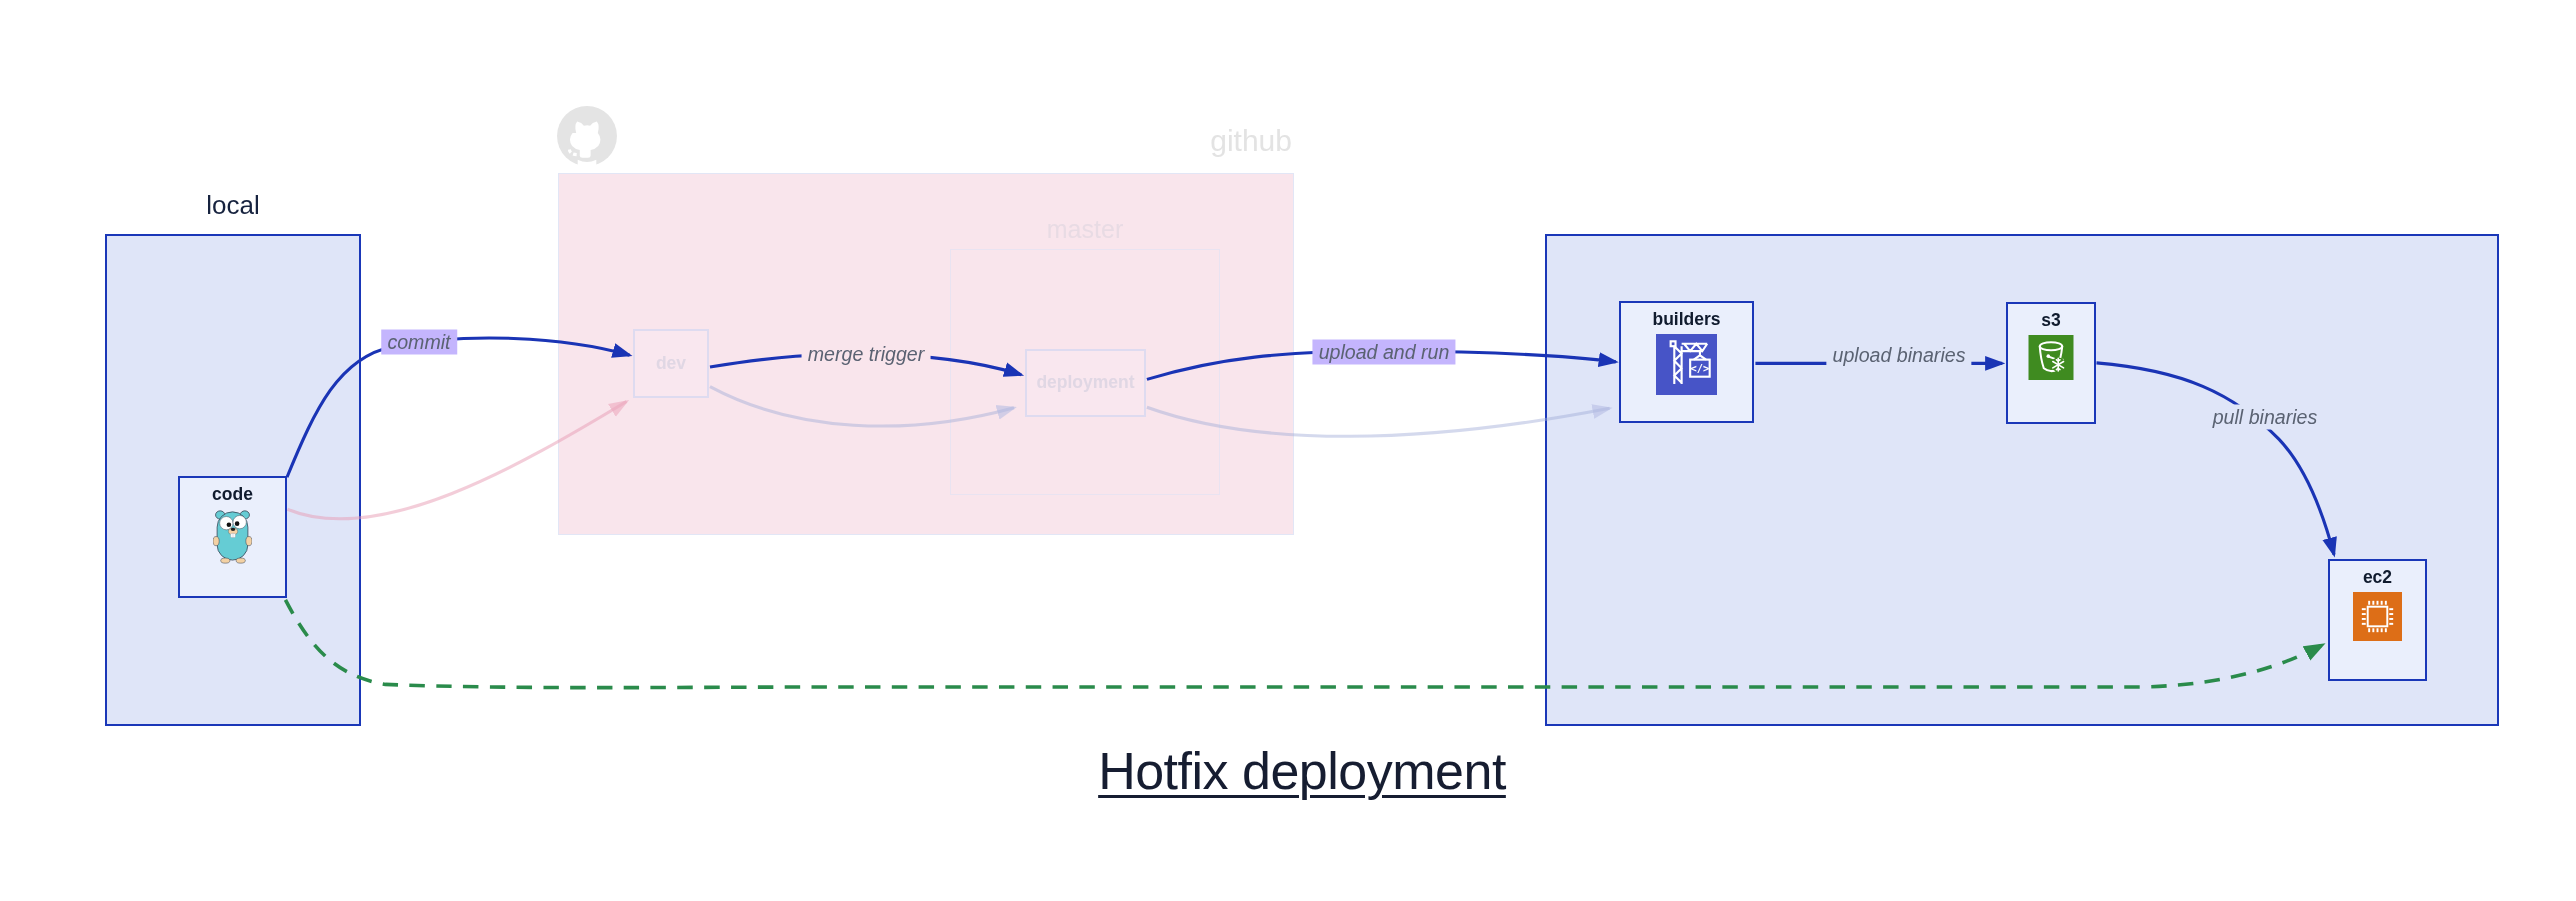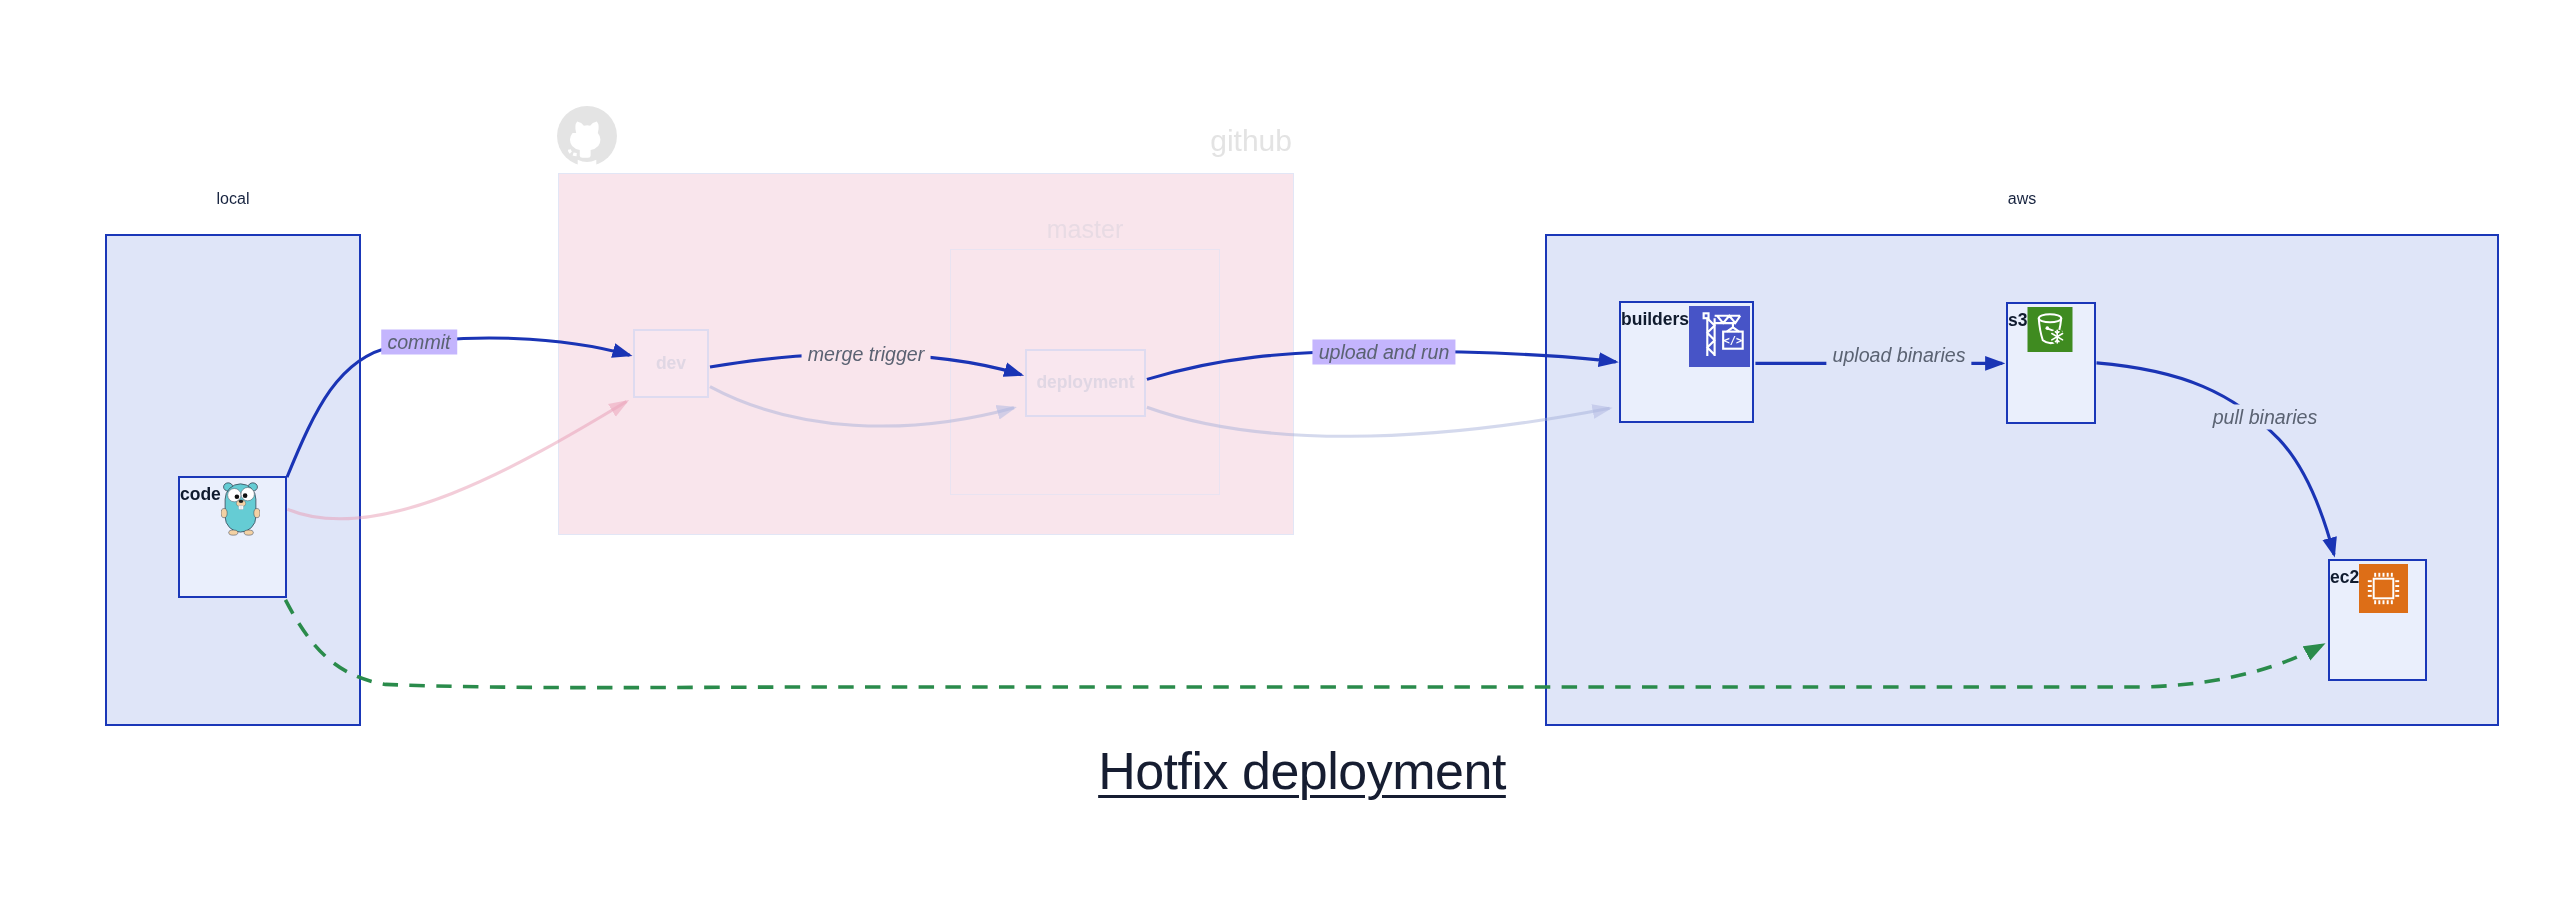"local" .group-label { font-size: 16px -> 26px }
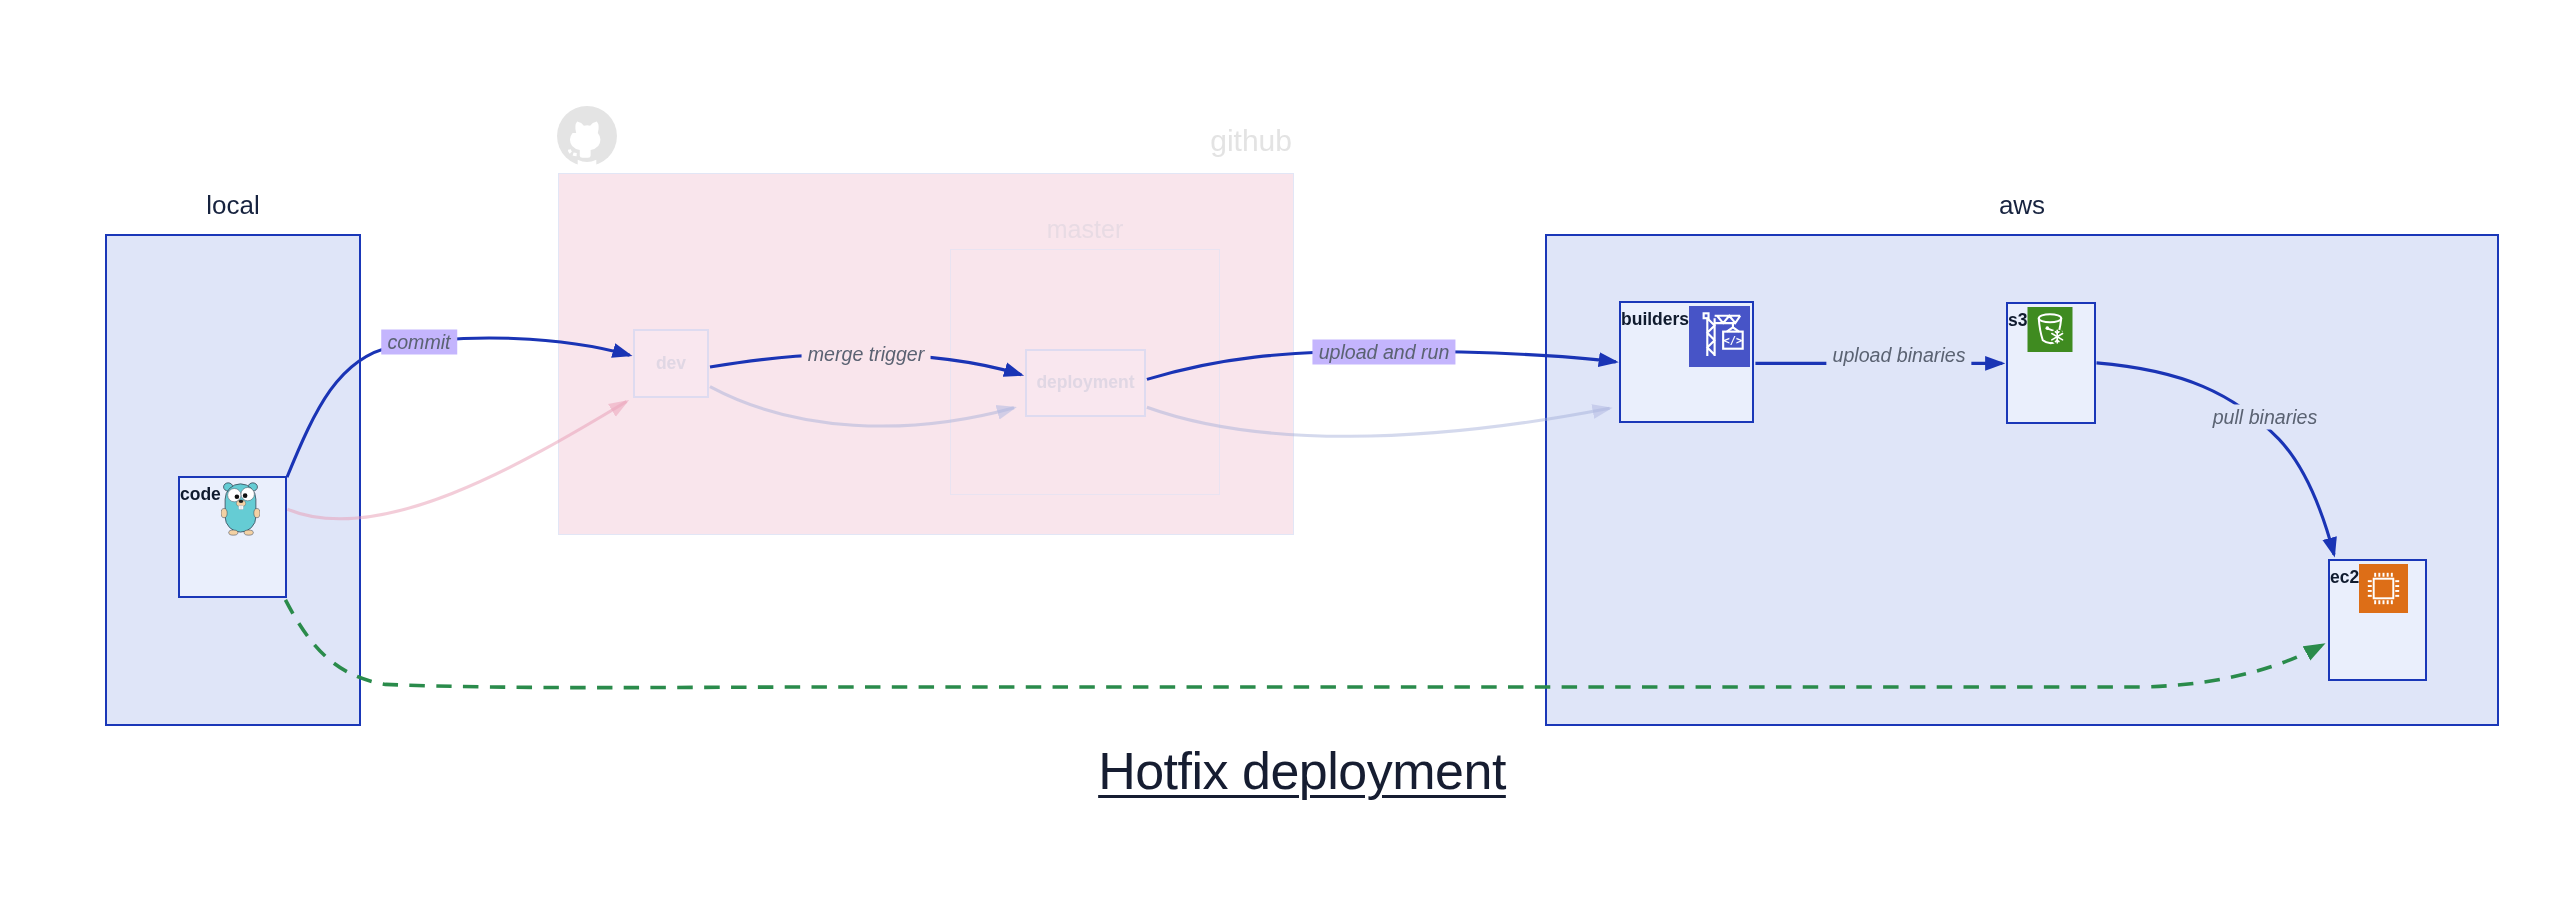"aws" div.group-label { html: <div>aws</div> -> none }
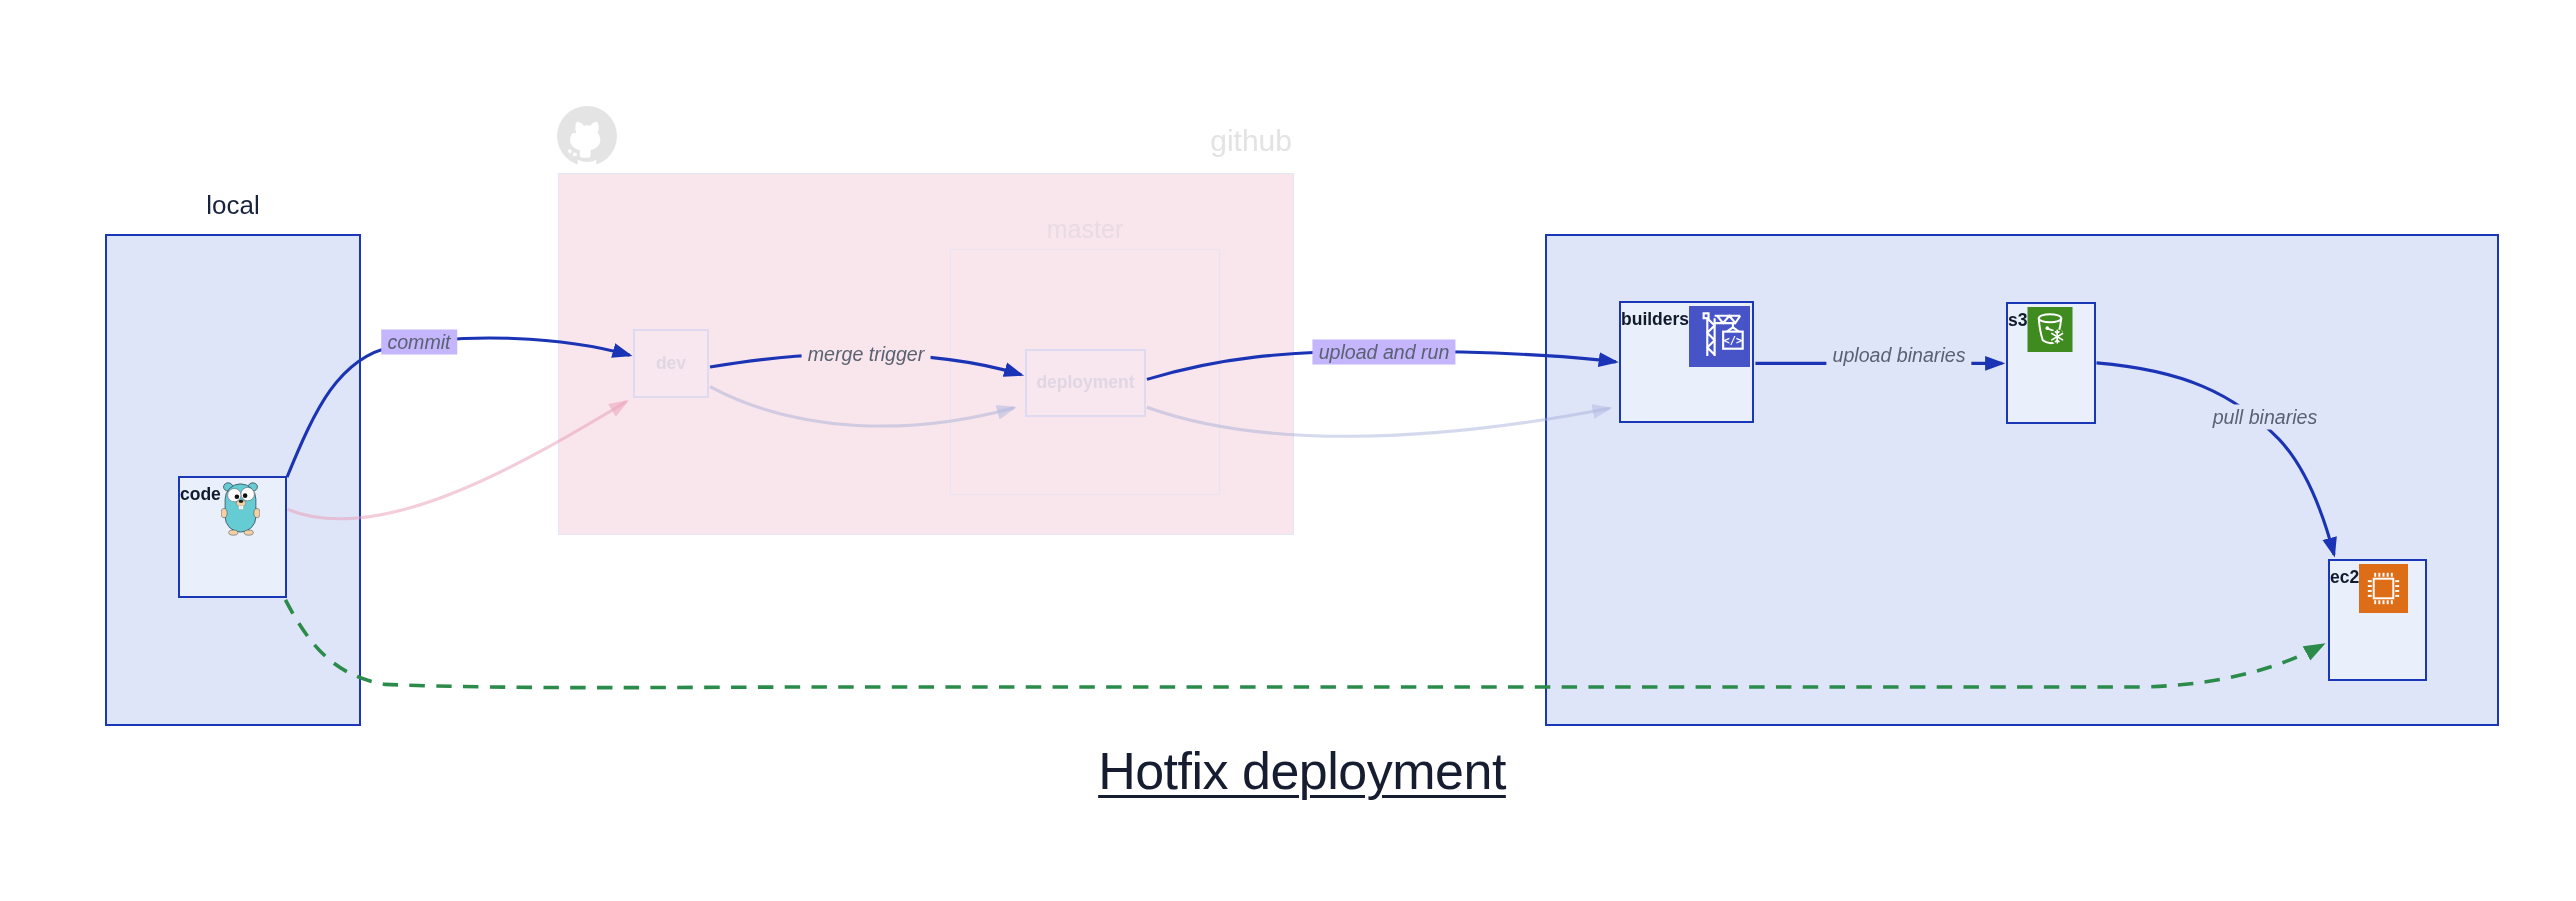"builders" .node { align-items: none -> center; flex-direction: row -> column }
